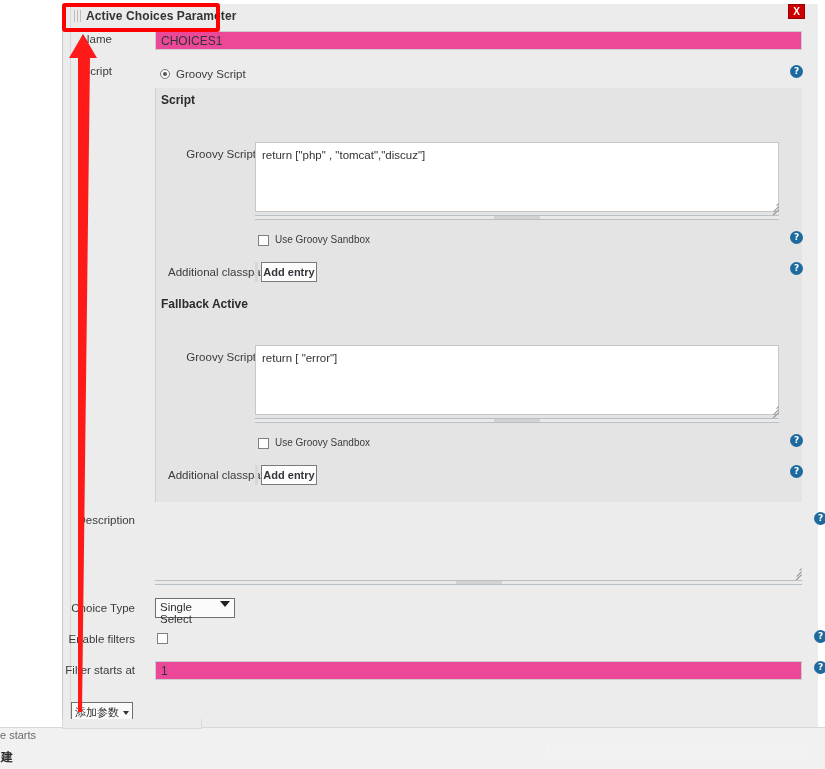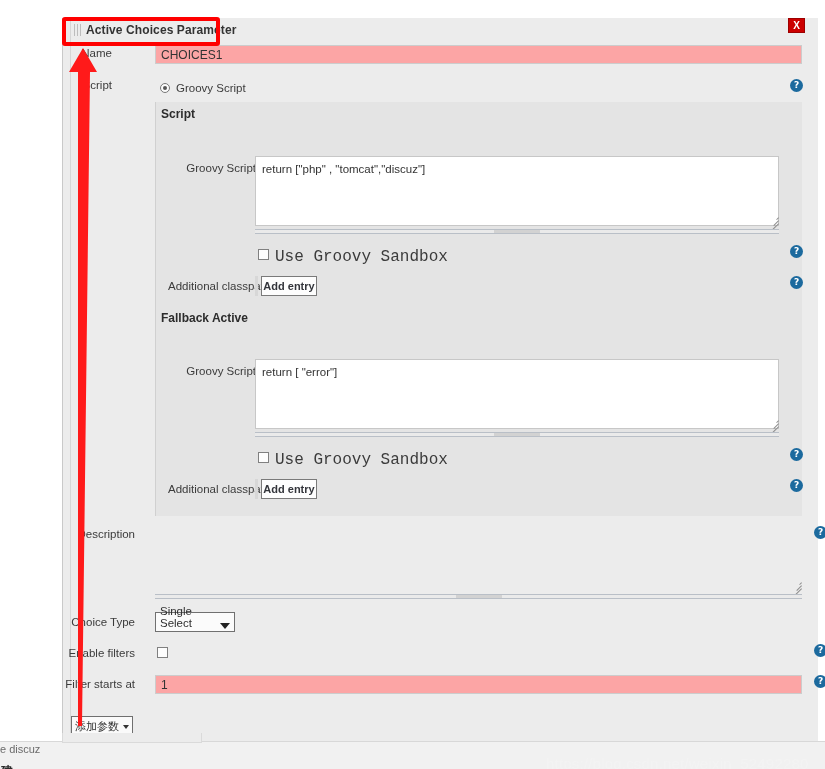"Active Choices Parameter" #page { top: 14px -> 0 }
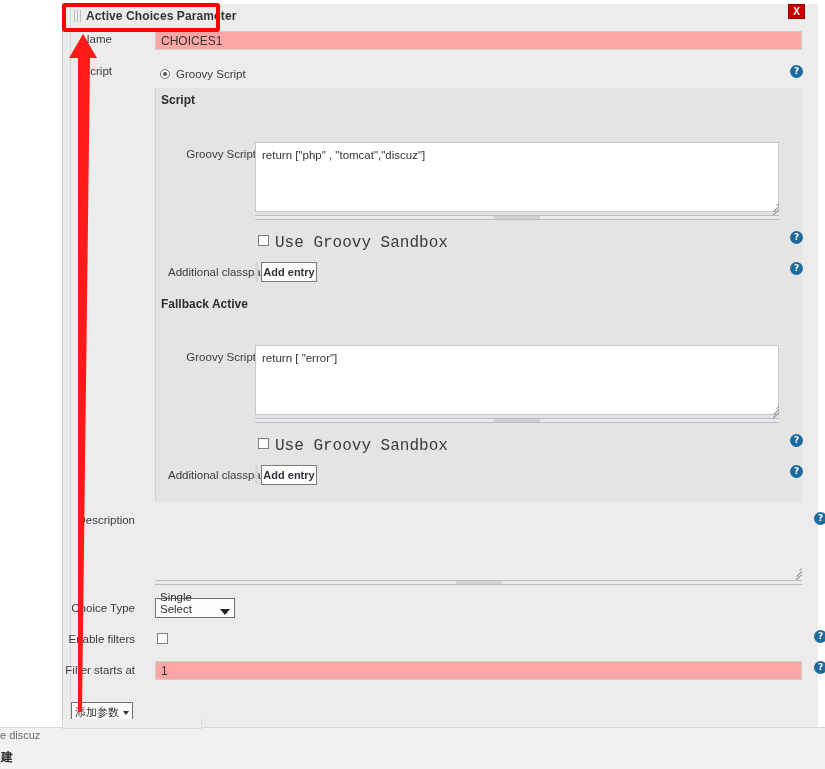"CHOICES1" .text-input { background: #fca5a5 -> #ec4899 }
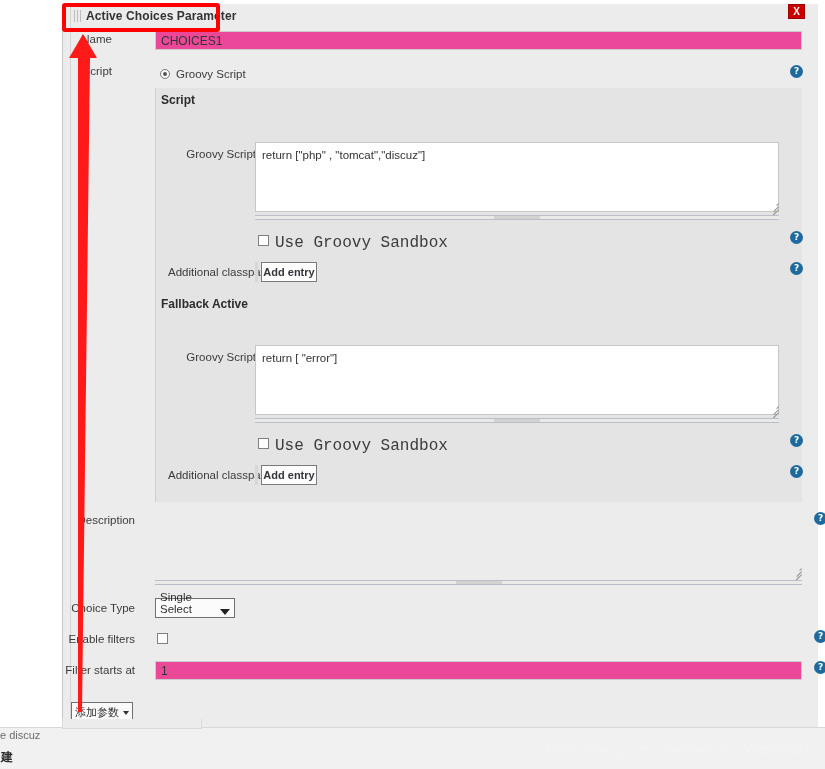"Use Groovy Sandbox" .cb-label { font-family: Liberation Mono, monospace -> none; font-size: 16px -> 10px }
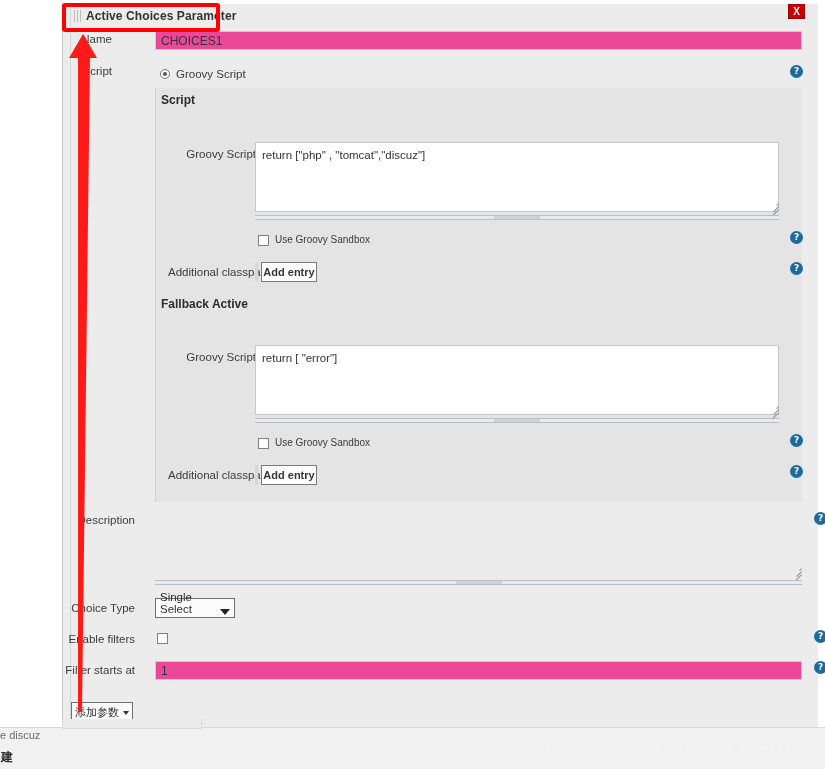"Single Select" .select-box { align-items: flex-end -> flex-start }
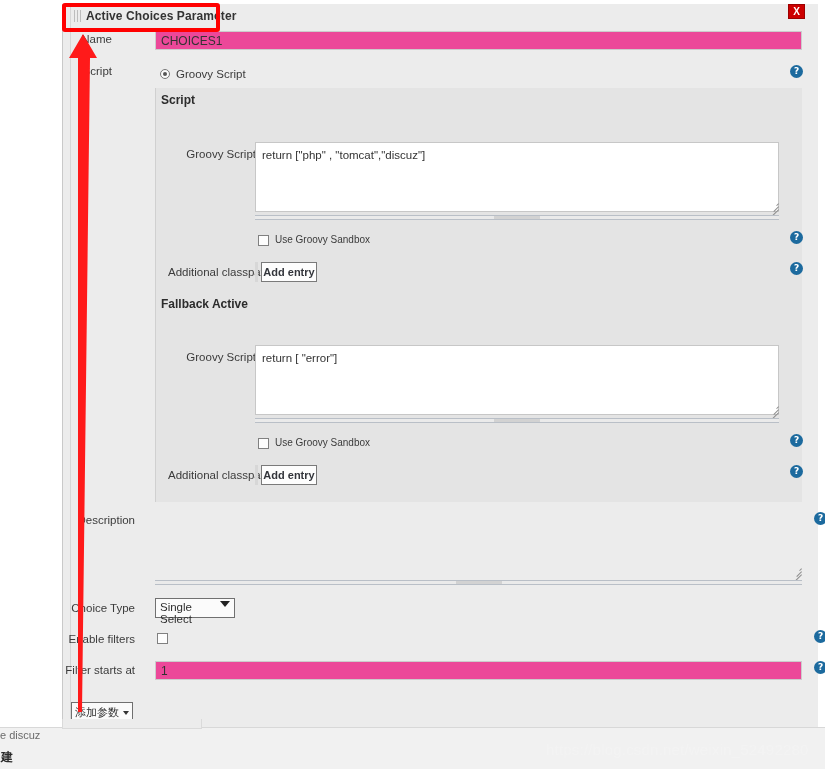"e discuz" div.footer-text-a { text: discuz -> starts }
